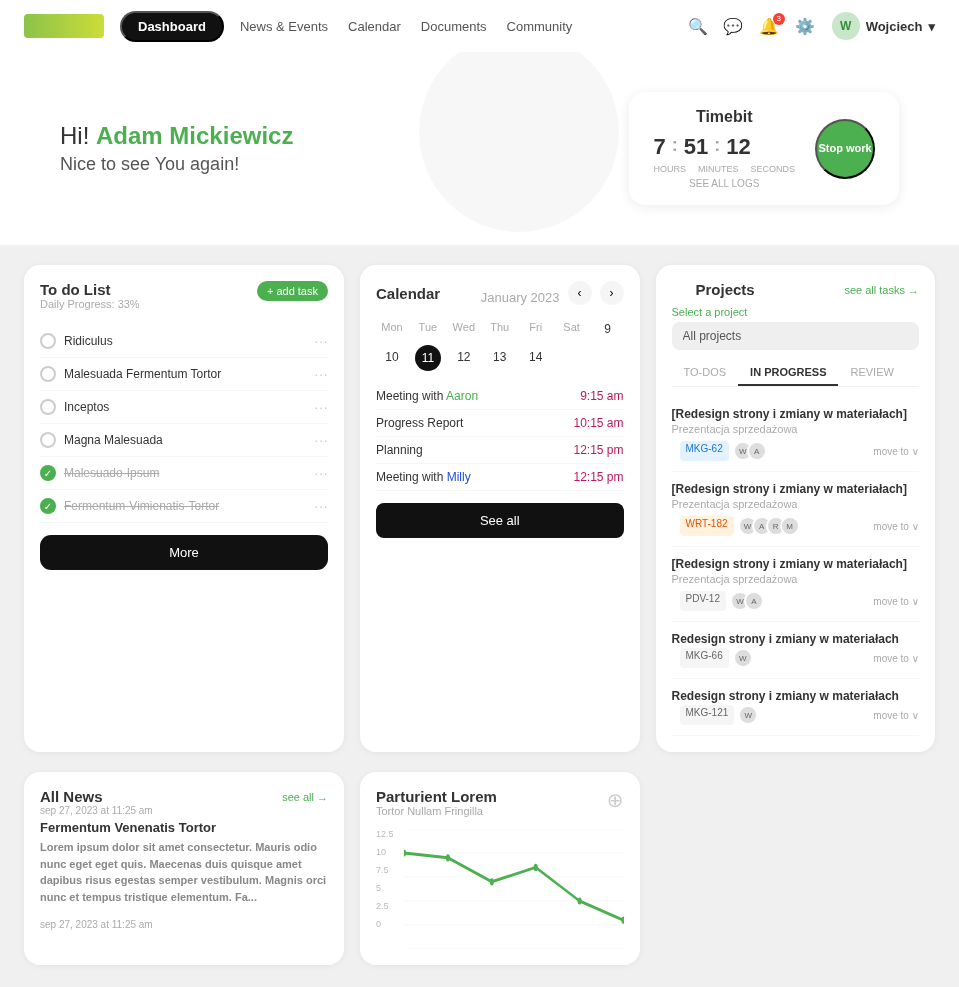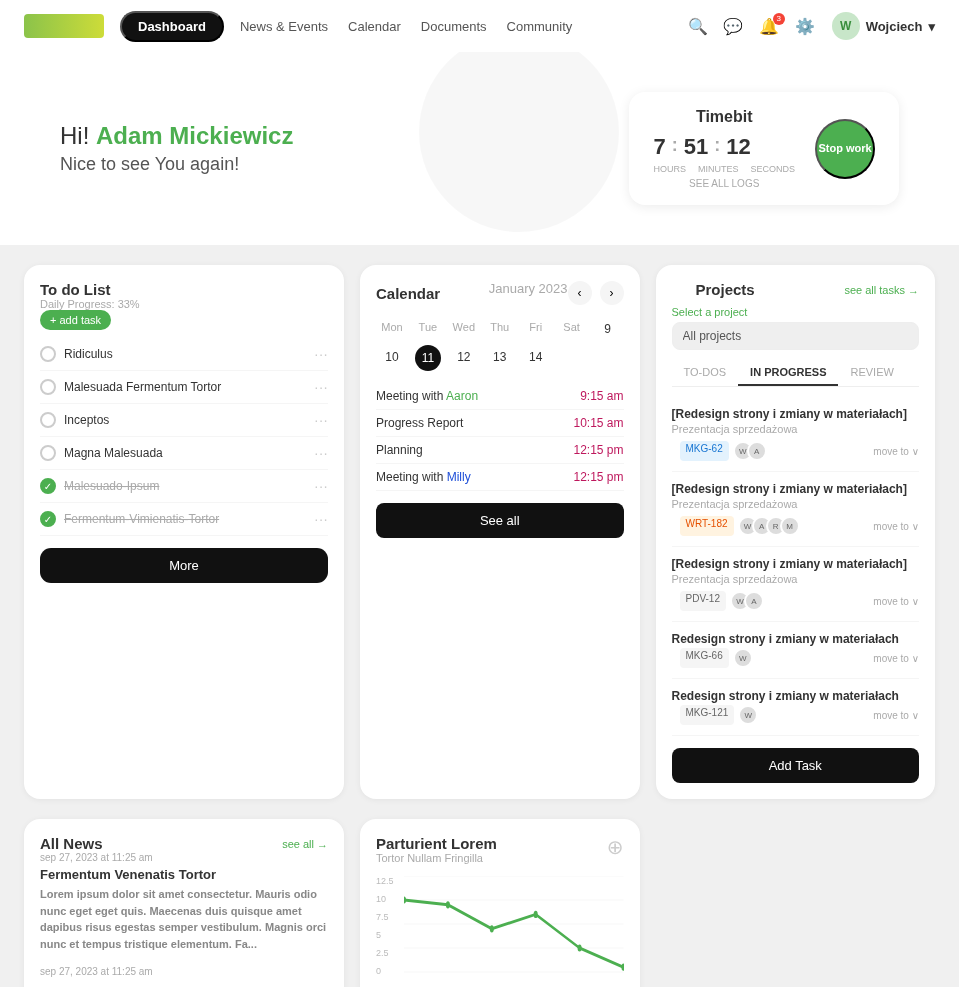"To do List" .card-header { flex-direction: column -> none; margin-bottom: 8px -> 15px }
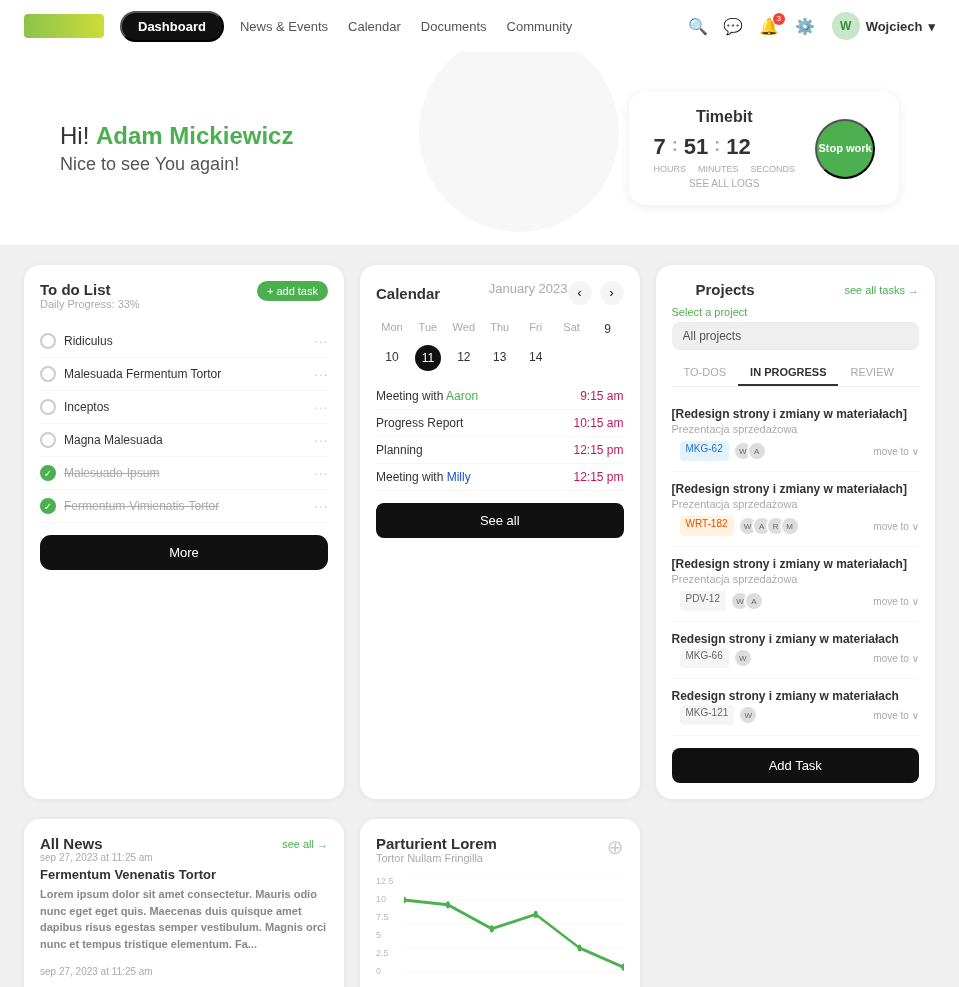"January 2023" div { align-items: flex-start -> flex-end; gap: none -> 8px }
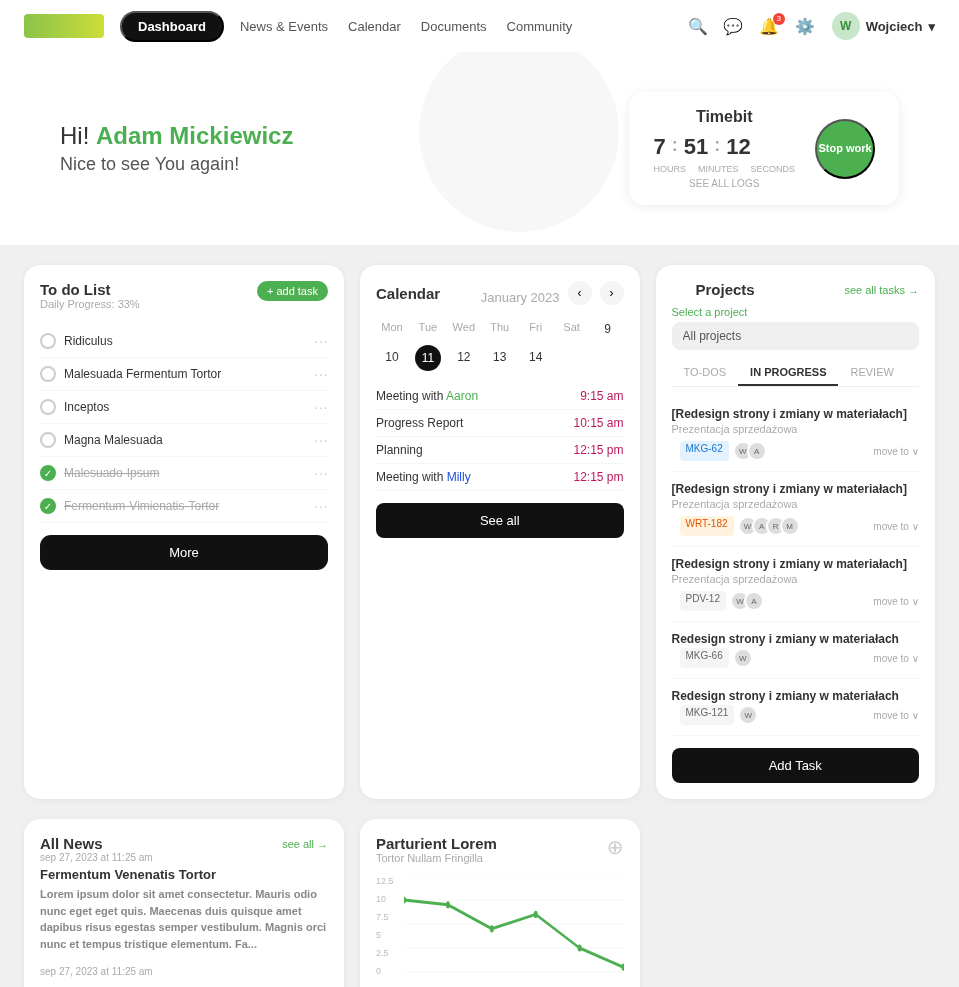"Add Task" button.add-task-black { html: <button>Add Task</button> -> none }
